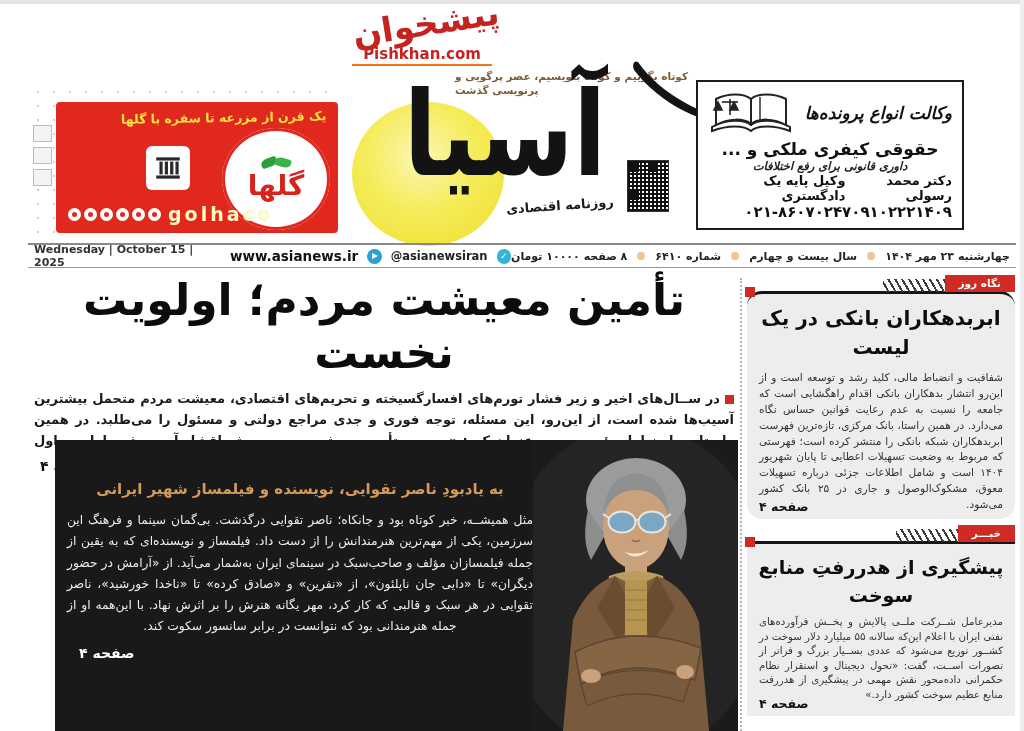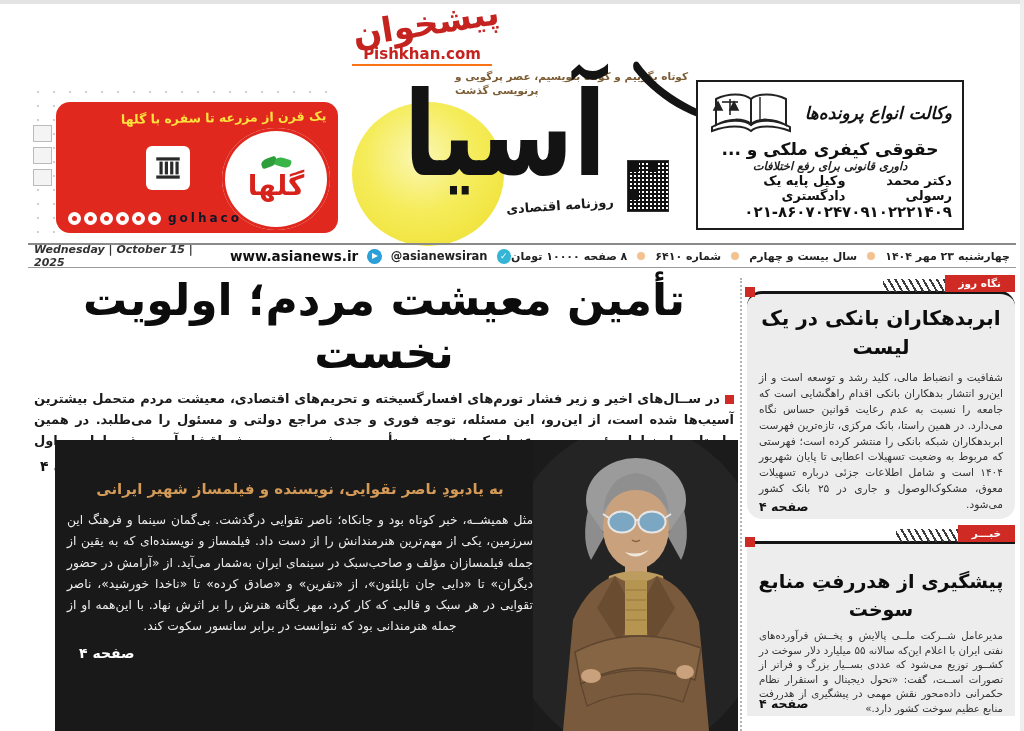"یک قرن از مزرعه تا" .golha-red { border-radius: 14px -> 4px }
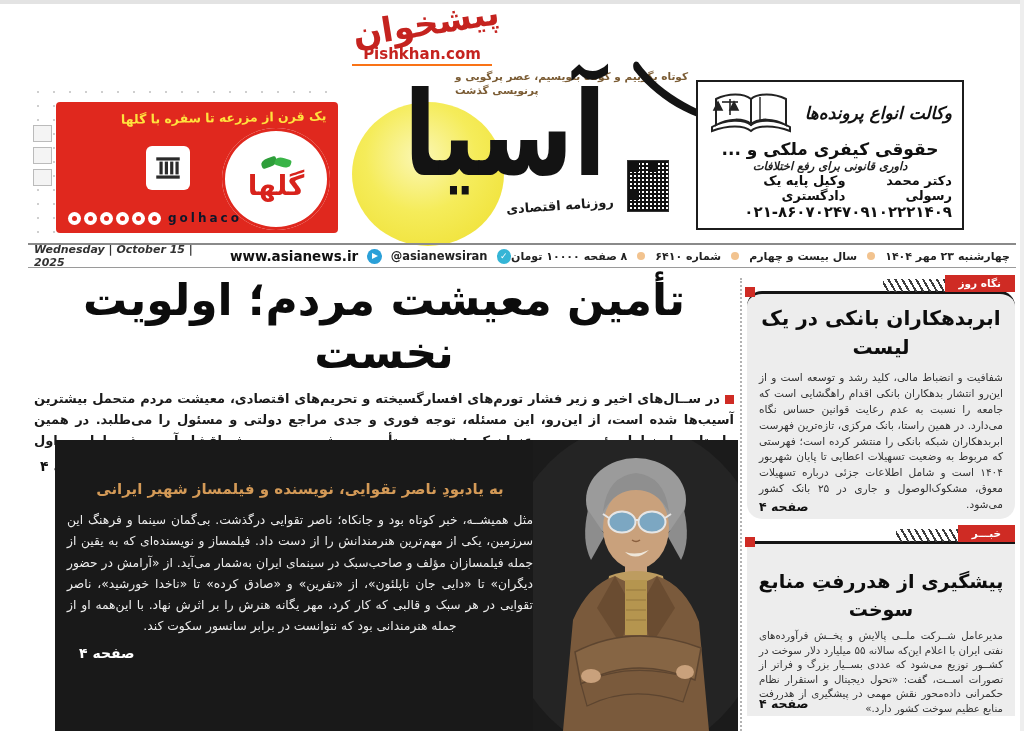"golhaco" .golha-handle { color: #0f172a -> #fef9c3; font-size: 12px -> 19px }
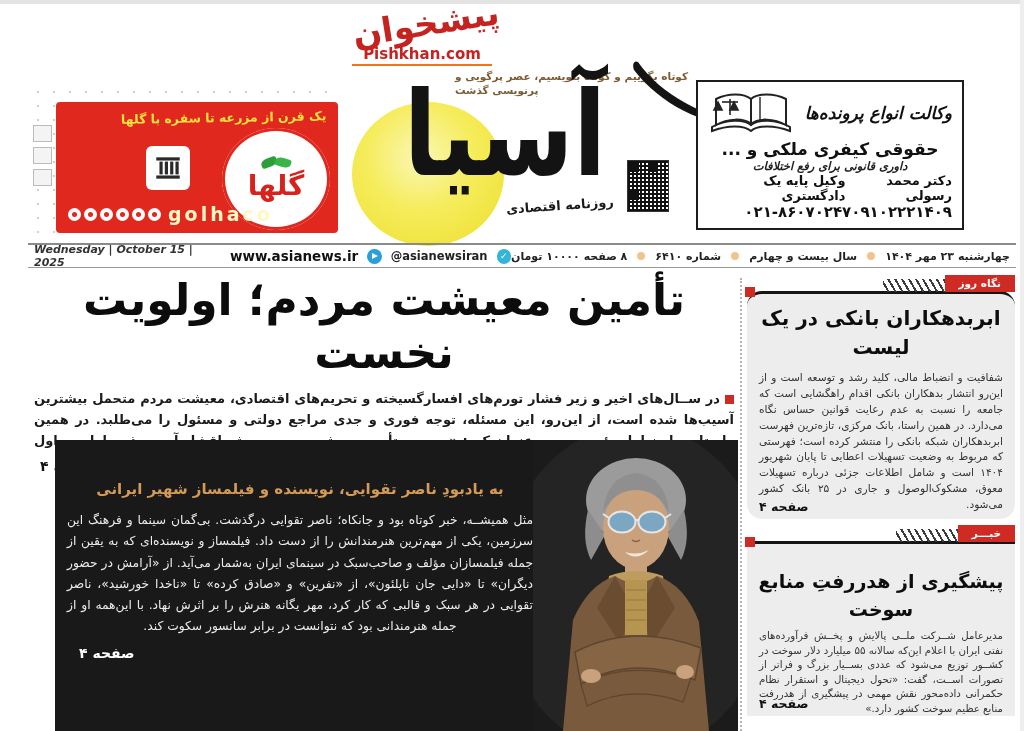"Wednesday | October 15 |" .dl-date-en { font-style: italic -> none }
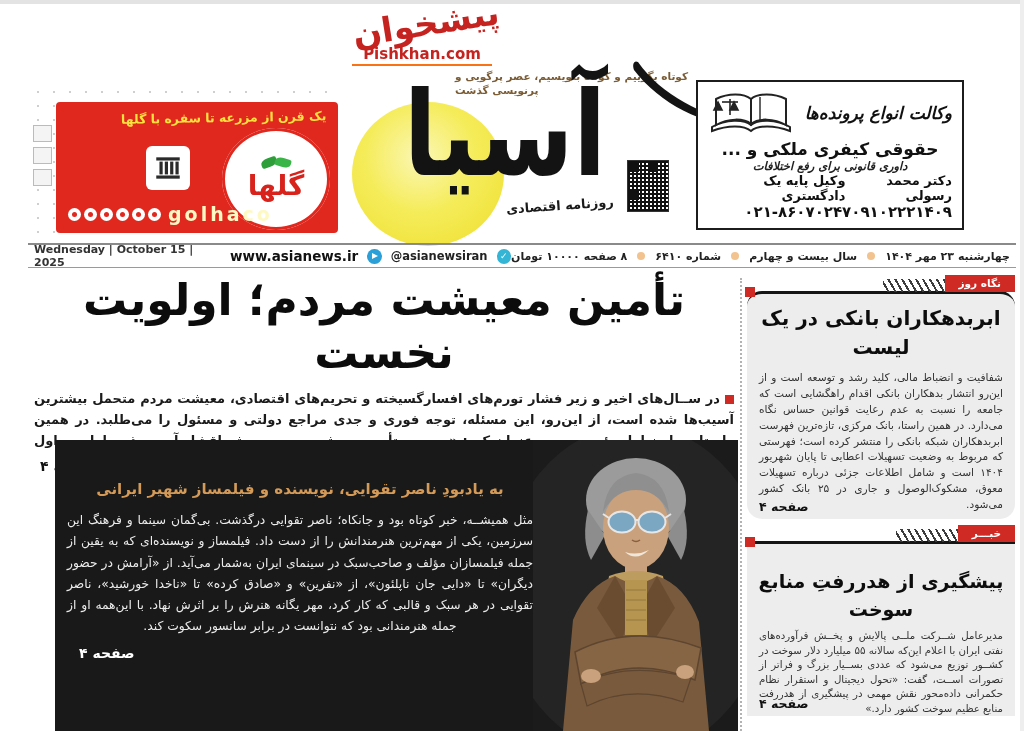"پیشگیری از هدررفتِ منابع سوخت" .box2 .side-headline { margin-top: 24px -> 10px }
